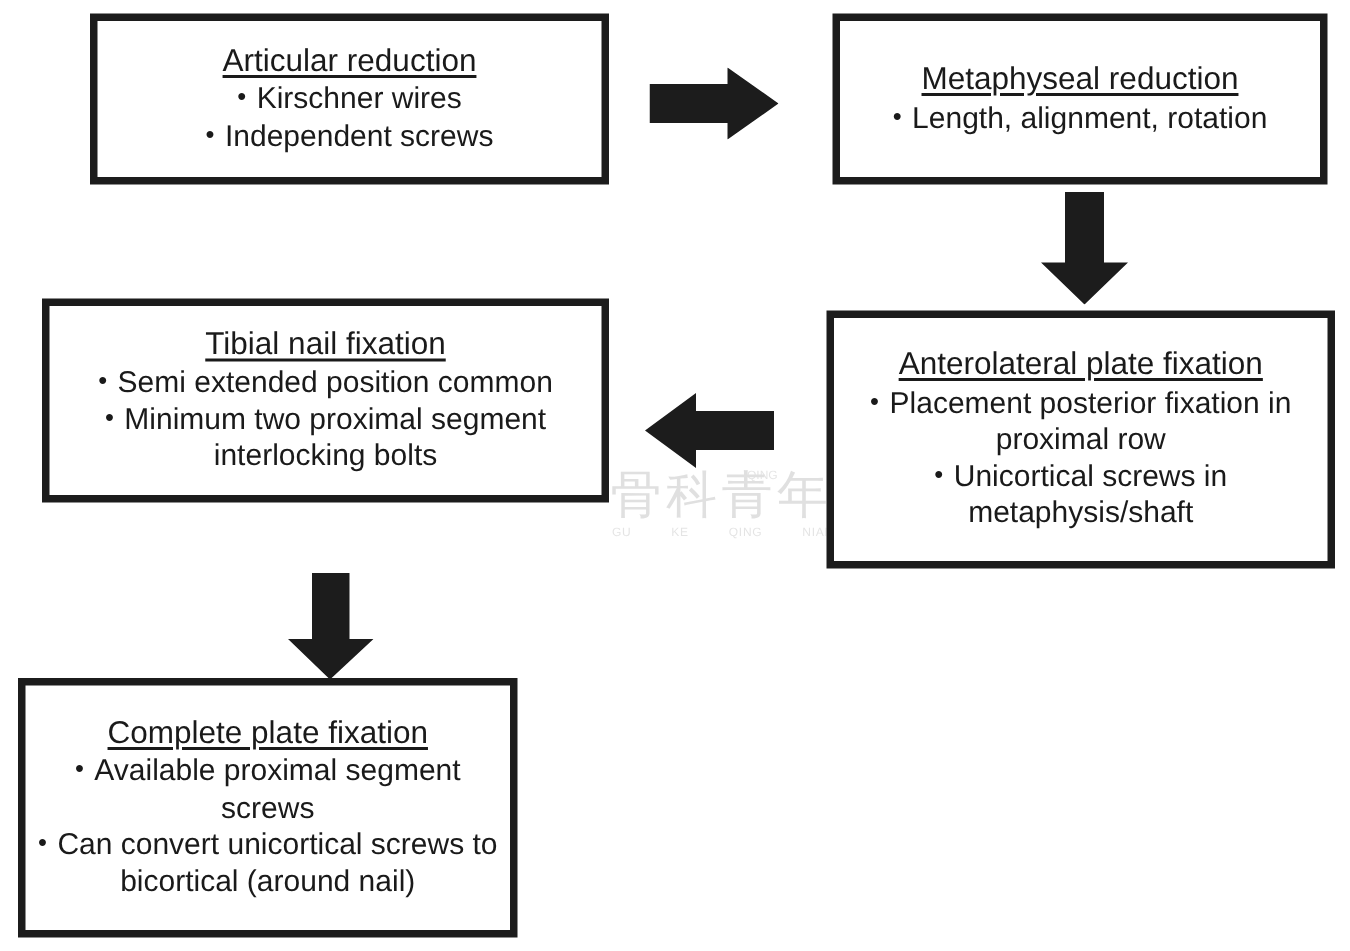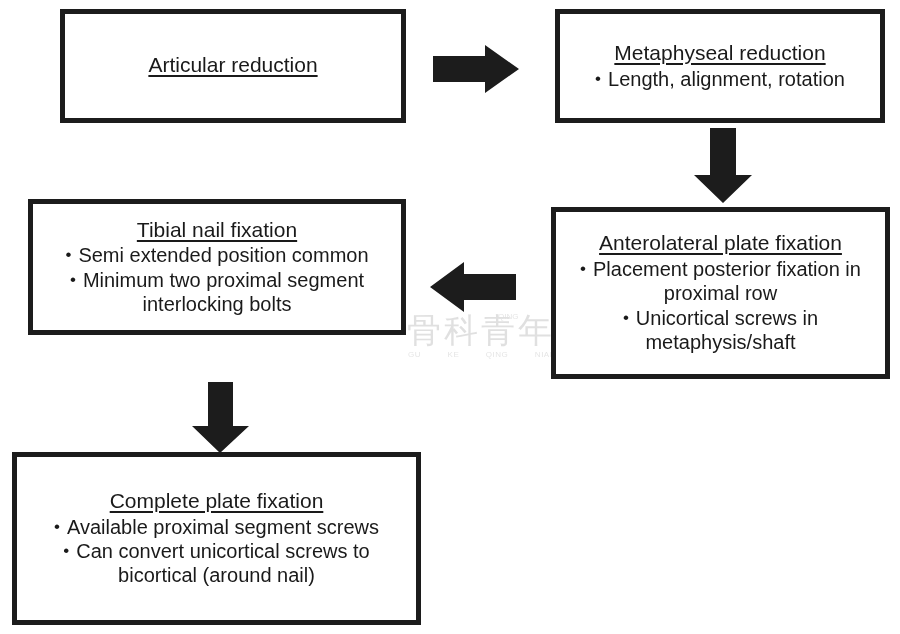"• Kirschner wires" ul.bullets { html: none -> <ul> <li><span>•</span><span>Kirschner wires</span></li> <li><span>•</span><span>Independent screws</span></li> </ul> }
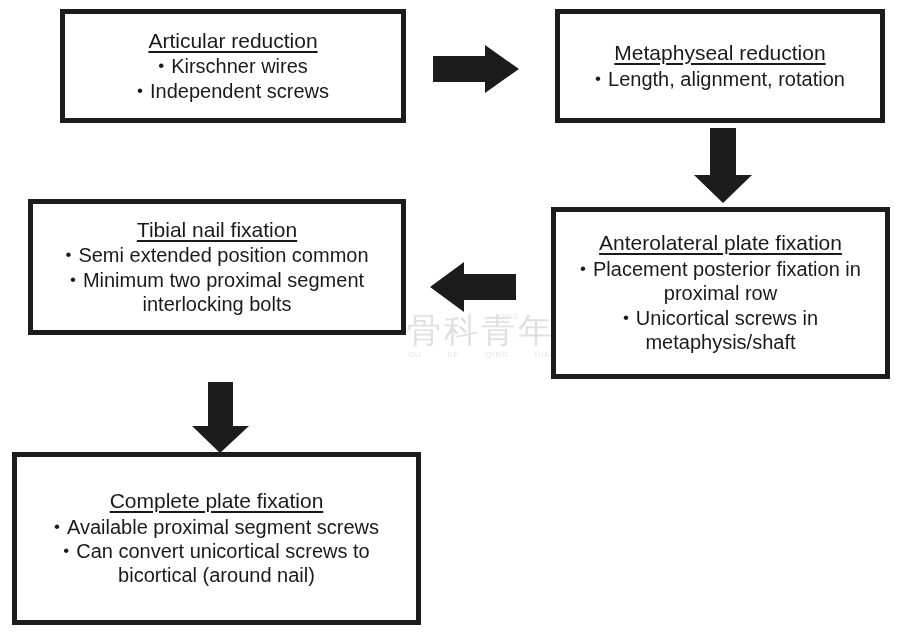"Complete plate fixation" #node-complete-plate { width: 409px -> 333px }
